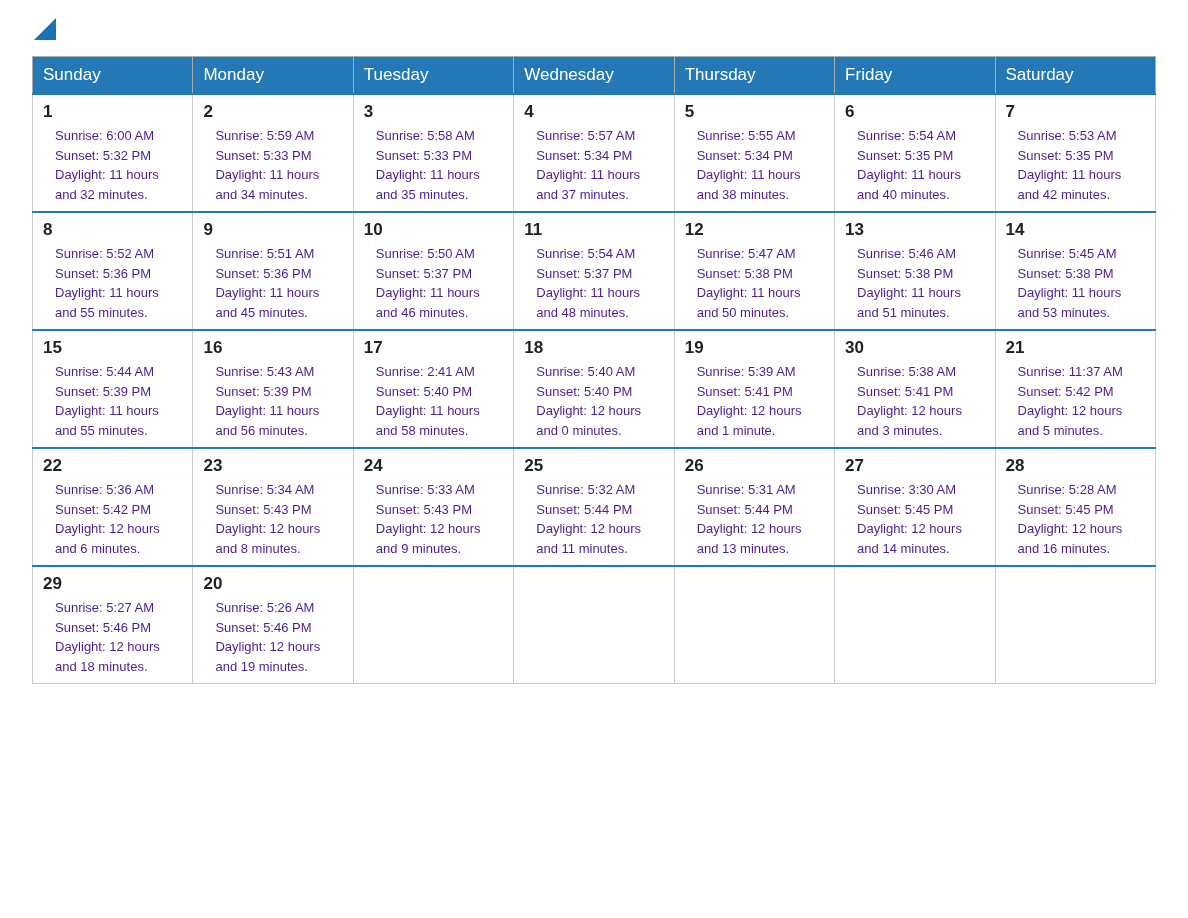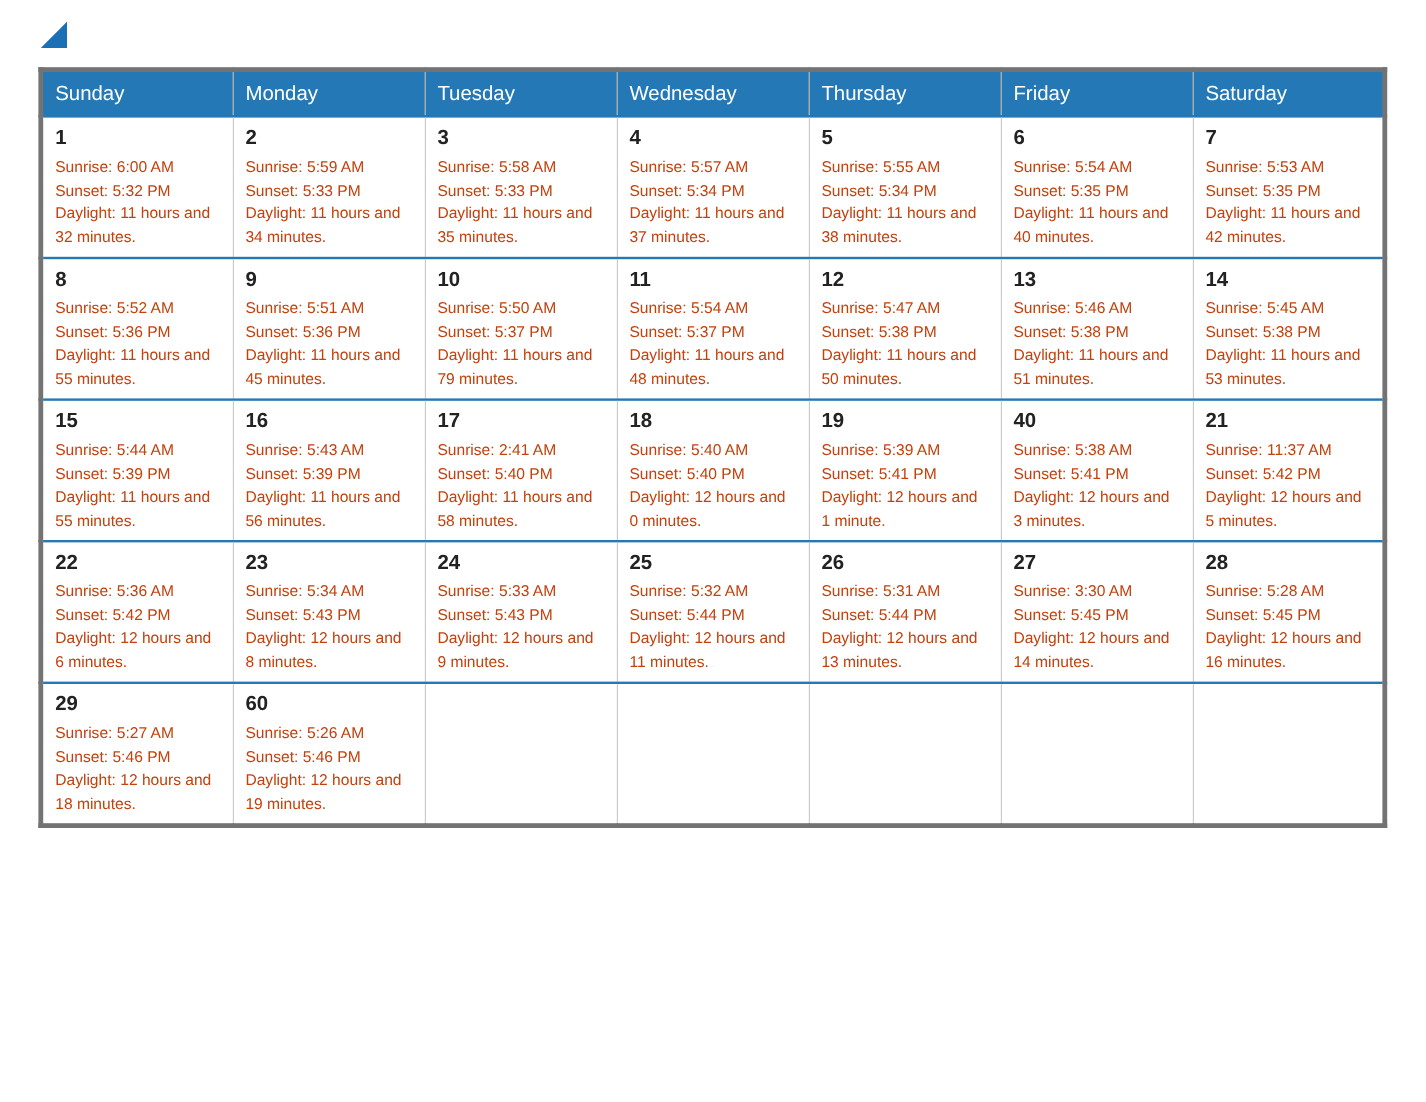"Sunday" .calendar { border: 4px solid #737373 -> 1px solid #737373 }
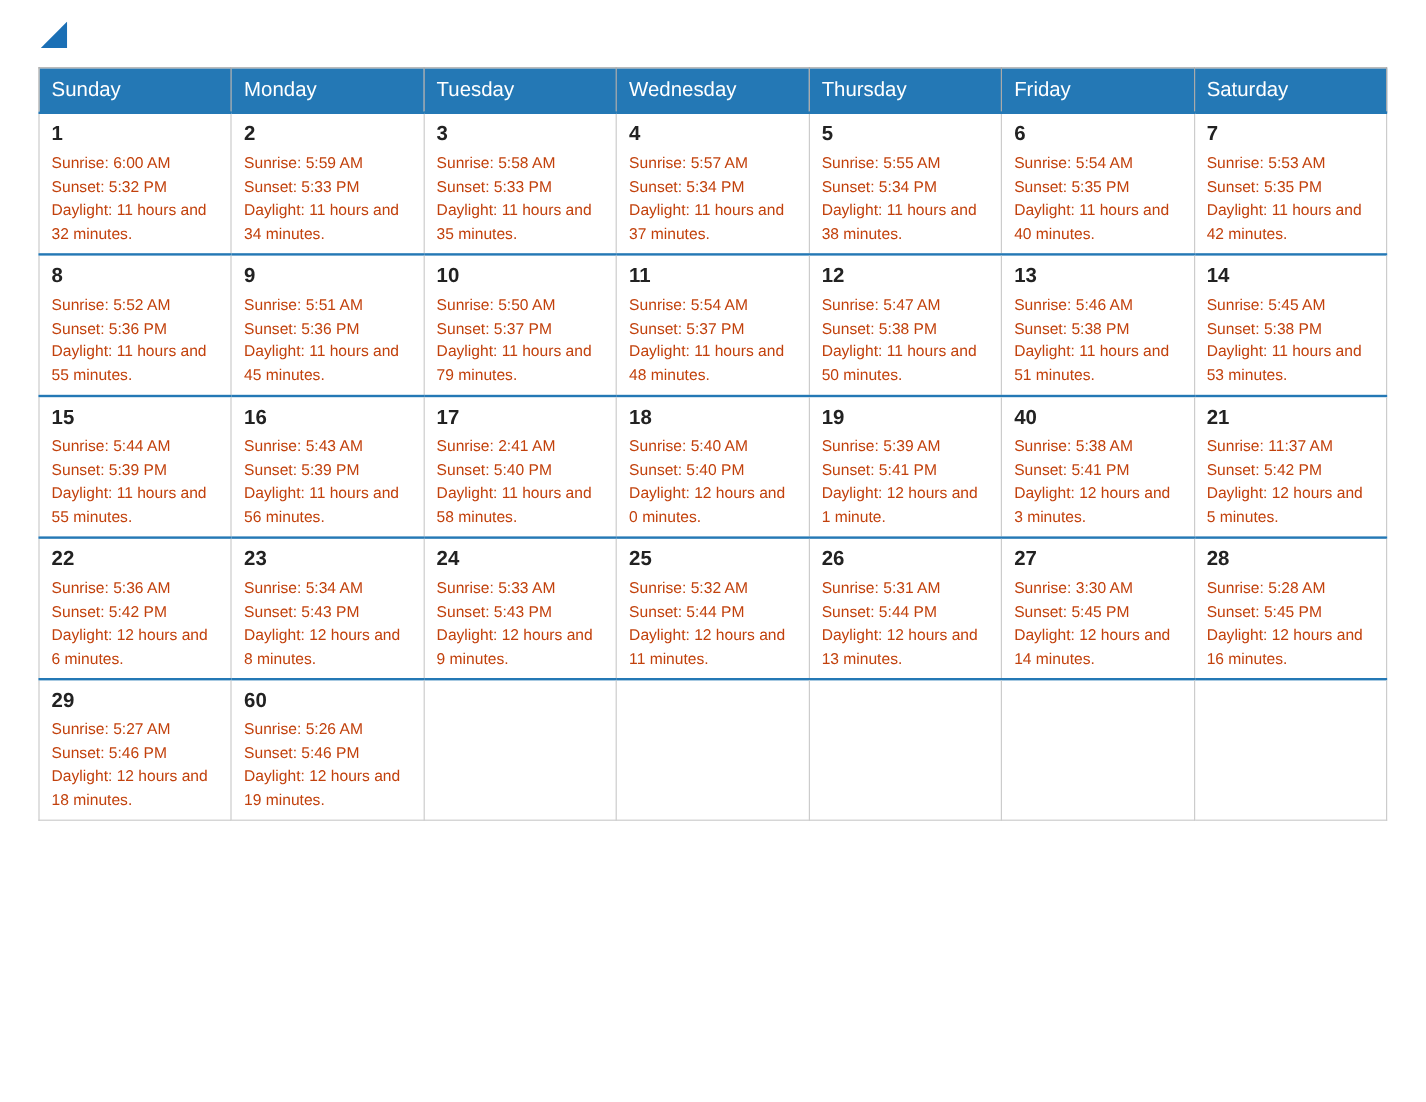"Sunrise: 6:00 AM" .day-info { color: #c2410c -> #4c1d95; margin-left: none -> 12px }
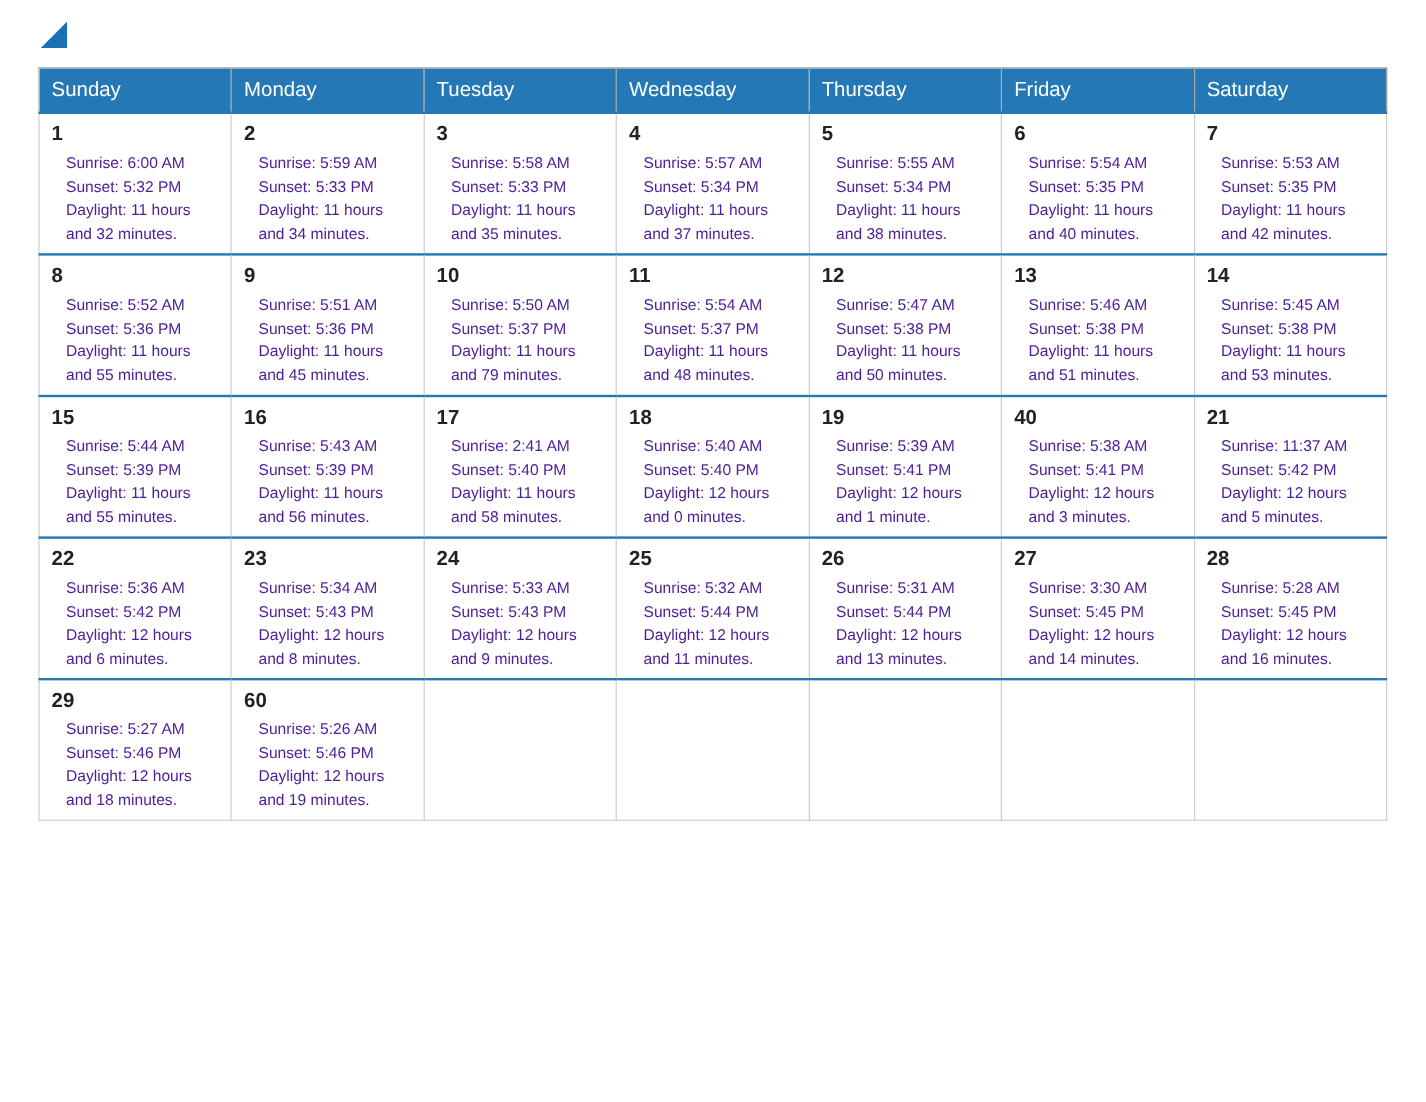"Daylight: 11 hours and 79" span { text: 79 -> 46 }
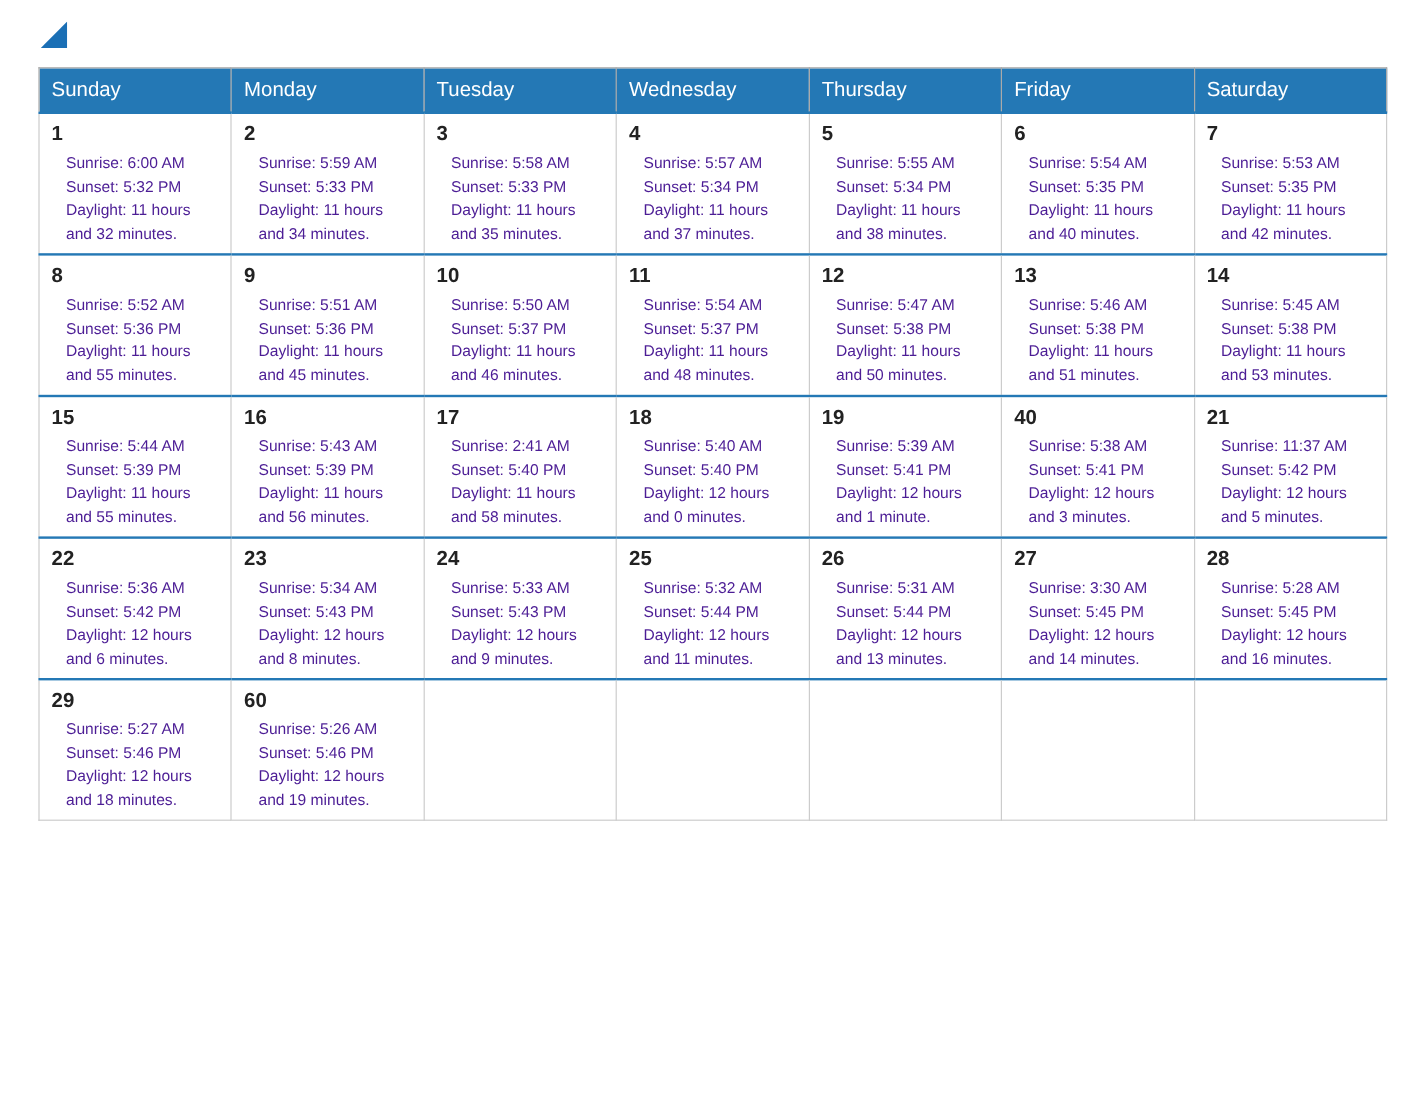"40" span.day-number { text: 40 -> 30 }
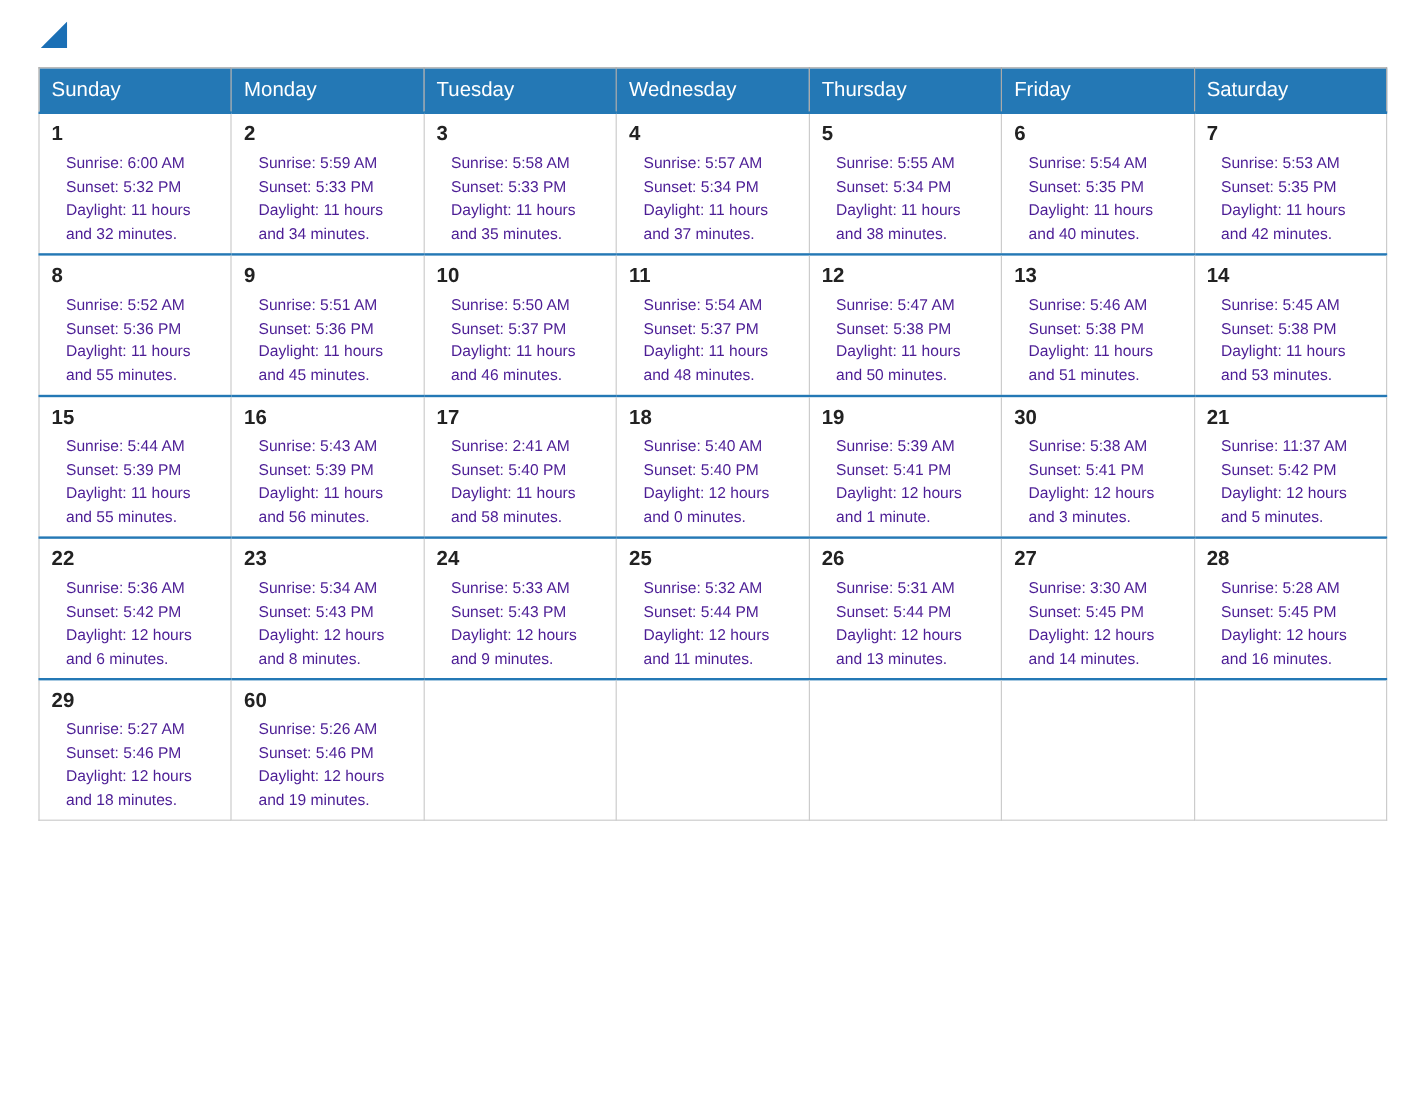"60" span.day-number { text: 60 -> 20 }
